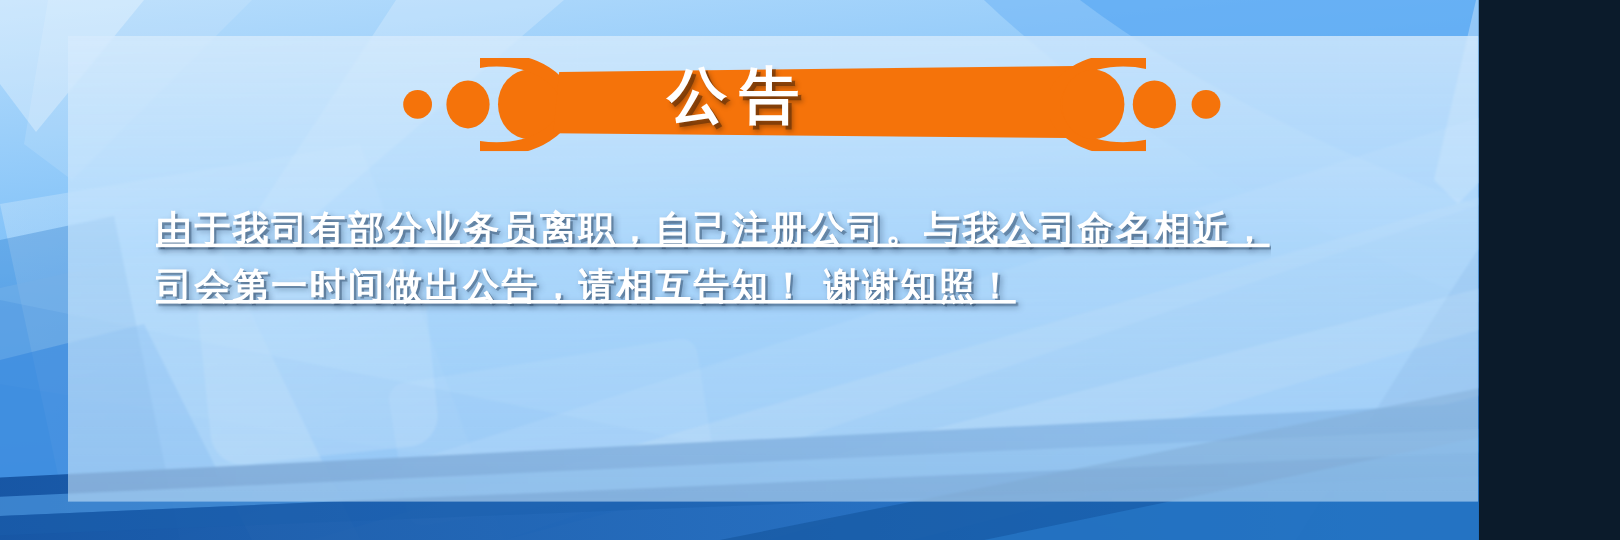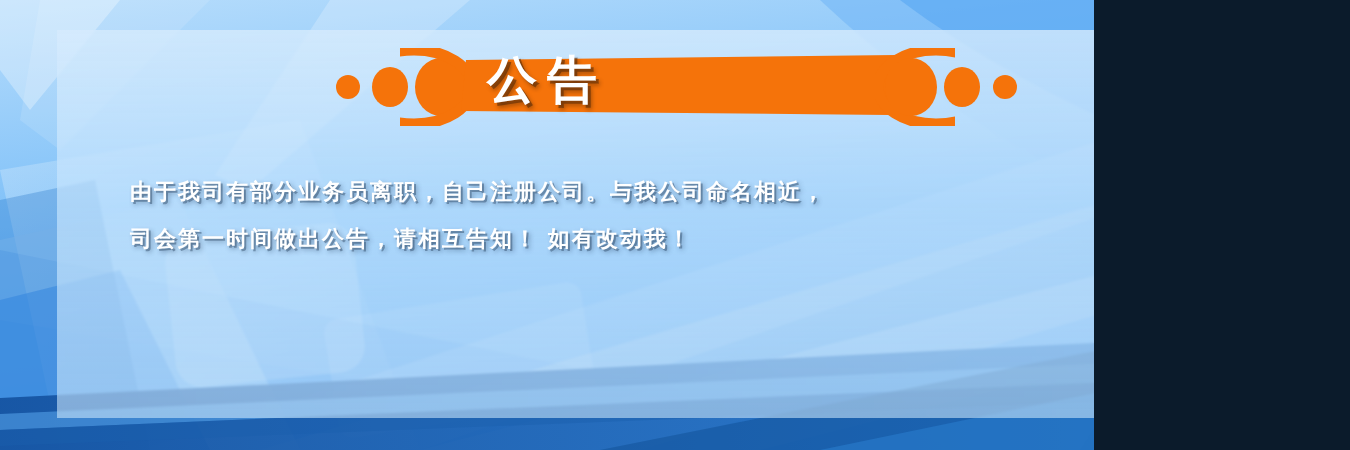"公告" .stage { width: 1094px -> 1232px }
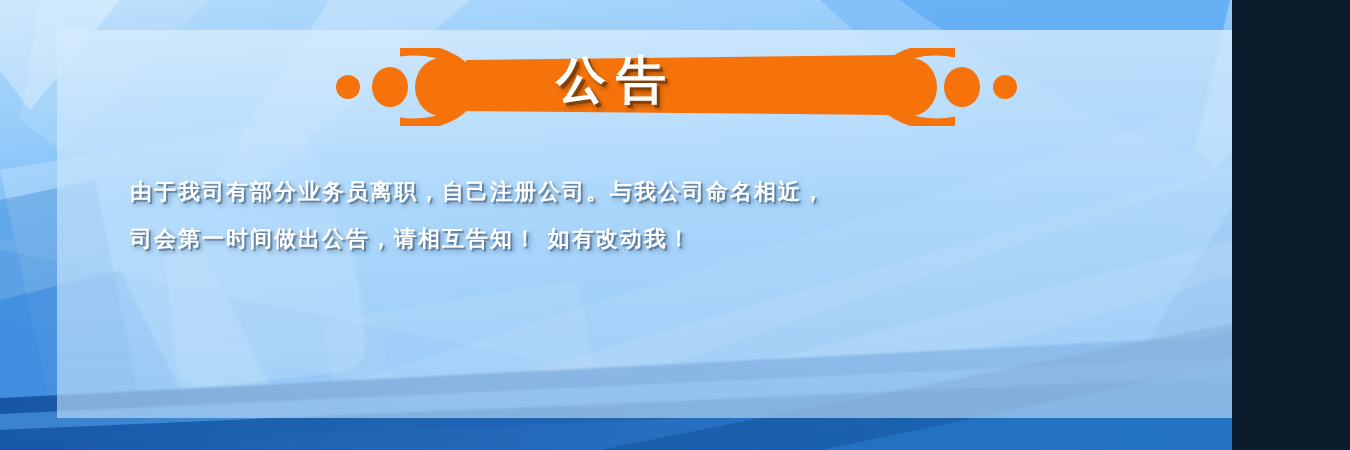"由于我司有部分业务员离职，自己注册公司。与我公司命名相近，" .line { font-size: 22px -> 30px; text-decoration: none -> underline }
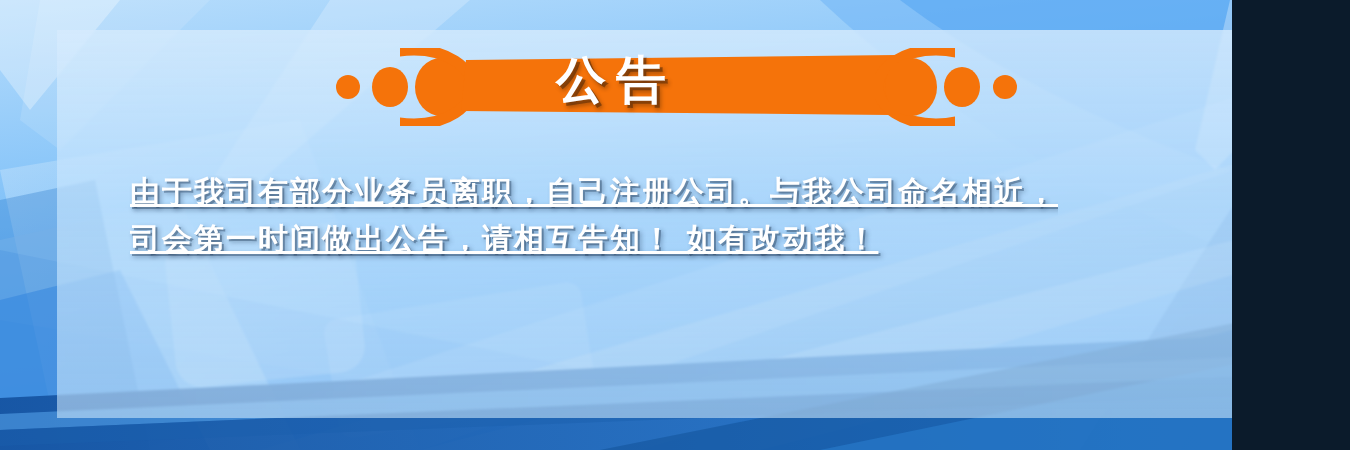"司会第一时间做出公告，请相互告知！ 如有改动我！" div.line { text: 如有改动我 -> 谢谢知照 }
